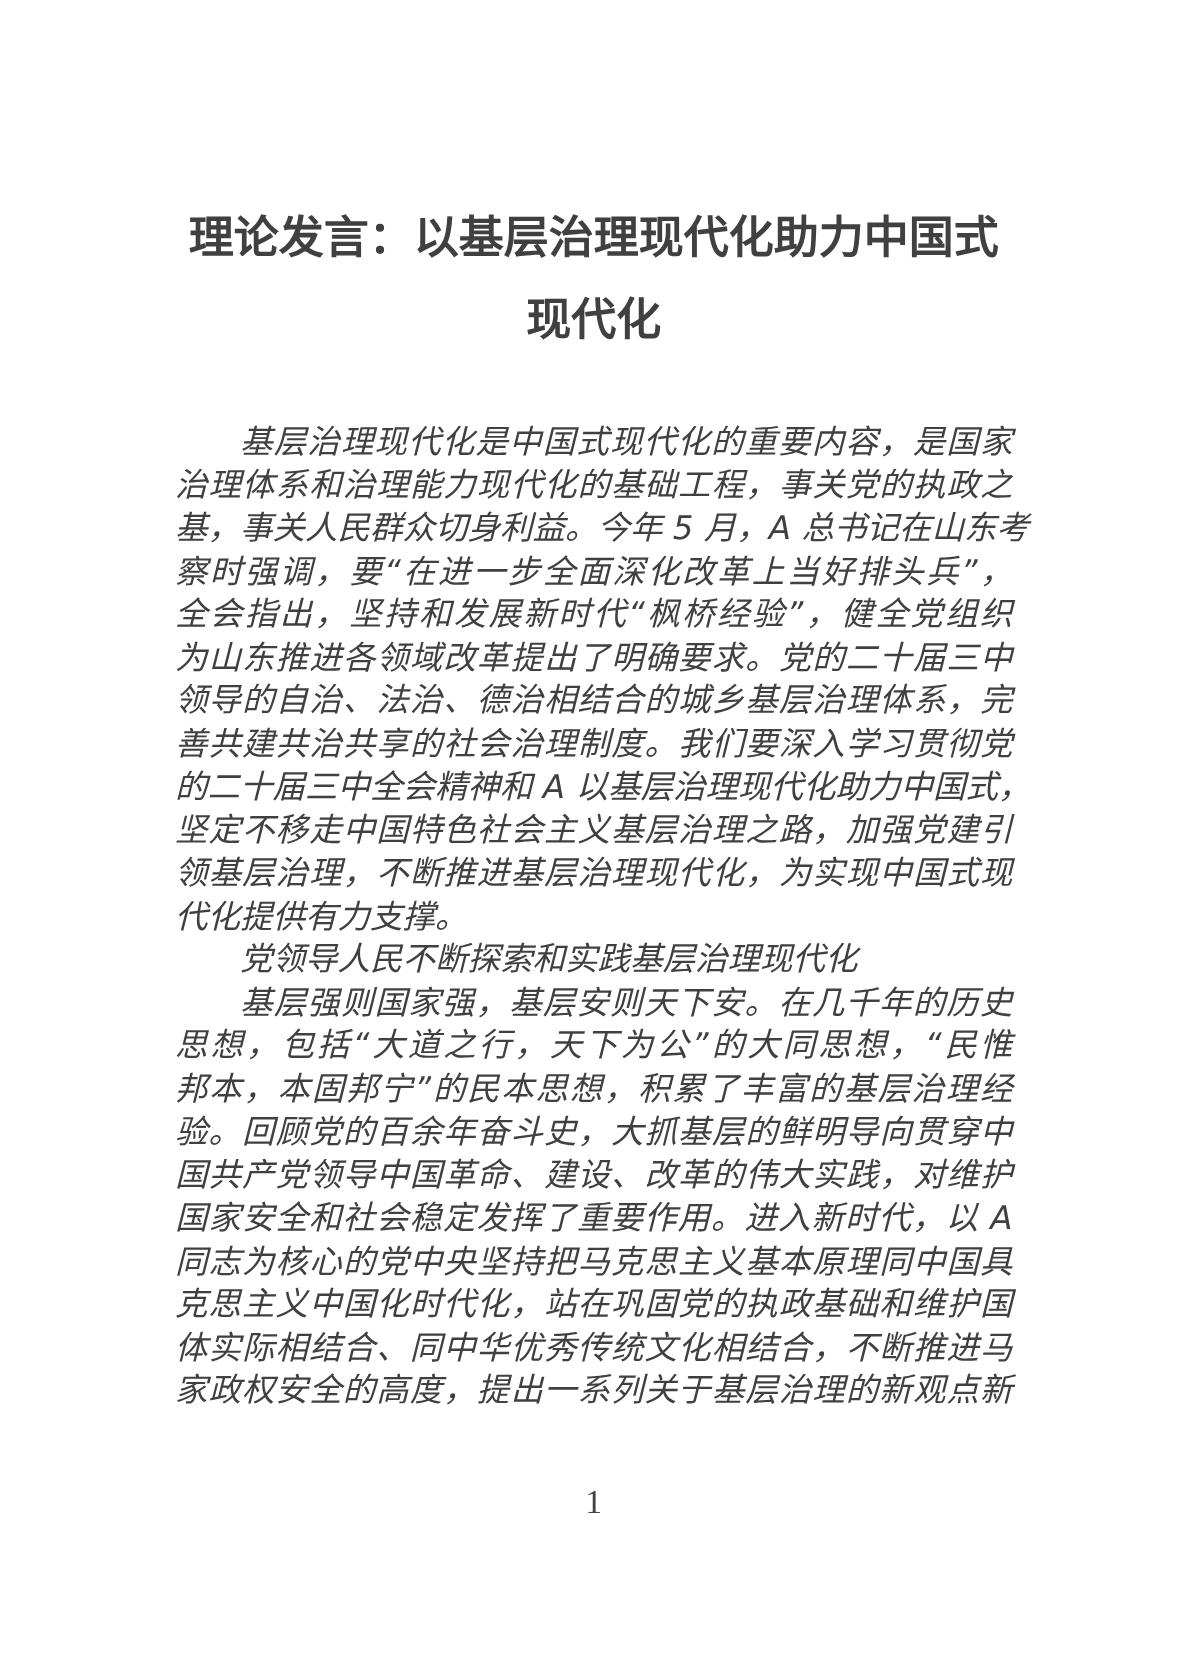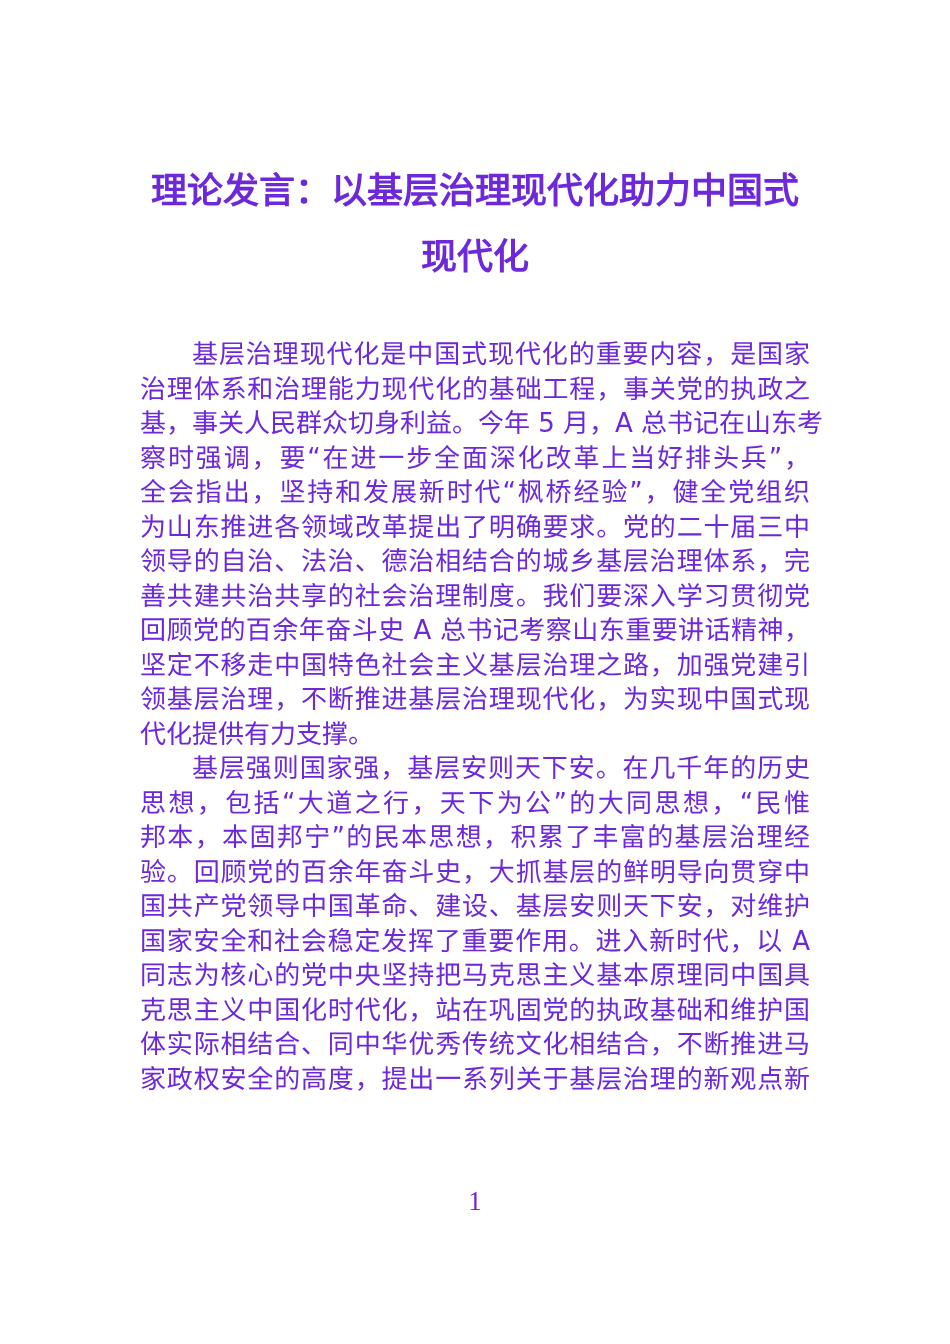"理论发言：以基层治理现代化助力中国式" .page { color: #6d28d9 -> #404040 }
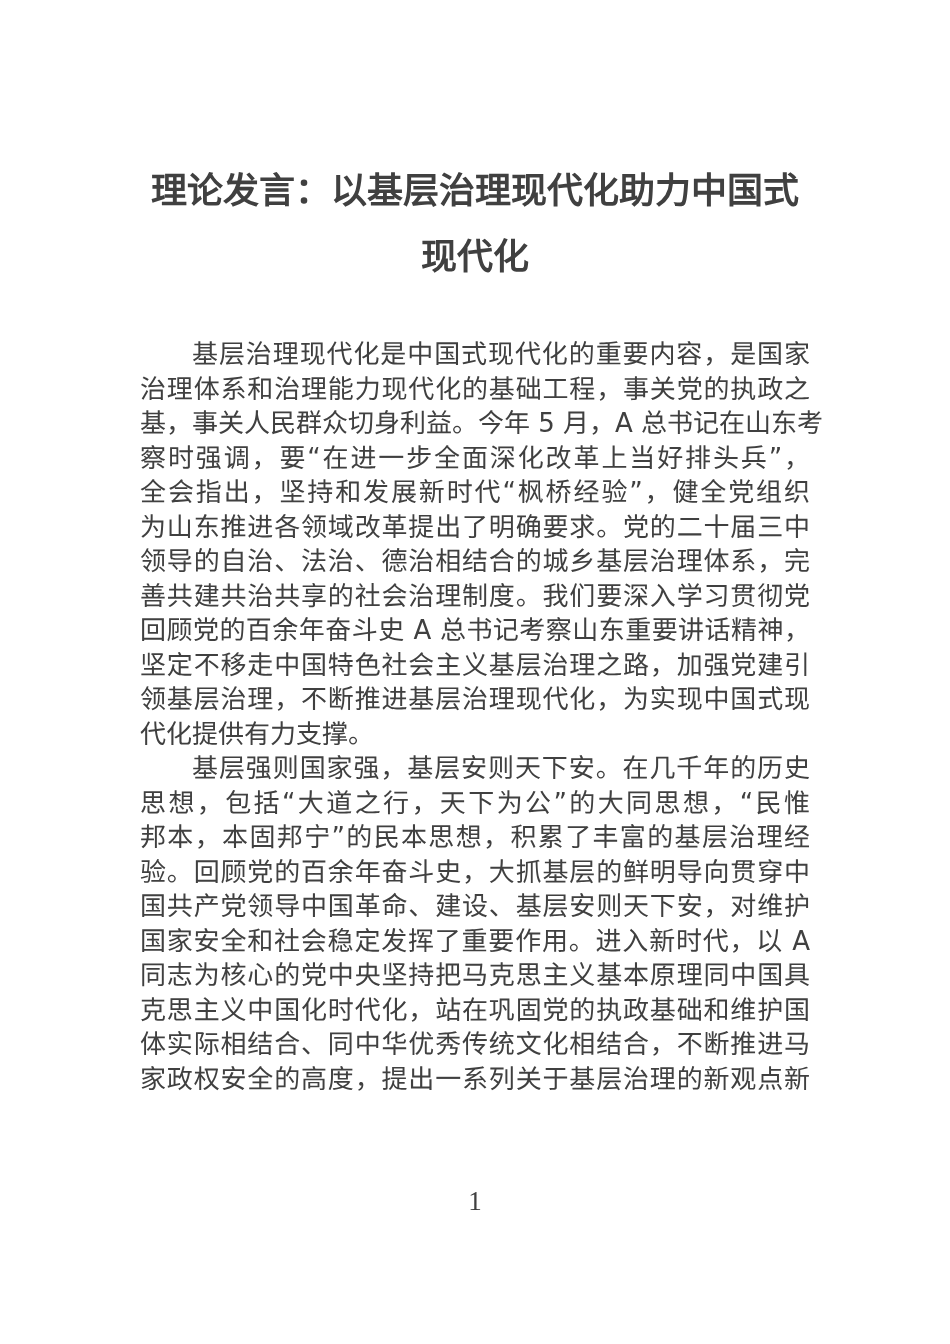"基层治理现代化是中国式现代化的重要内容，是国家" .body-block { font-style: none -> italic }
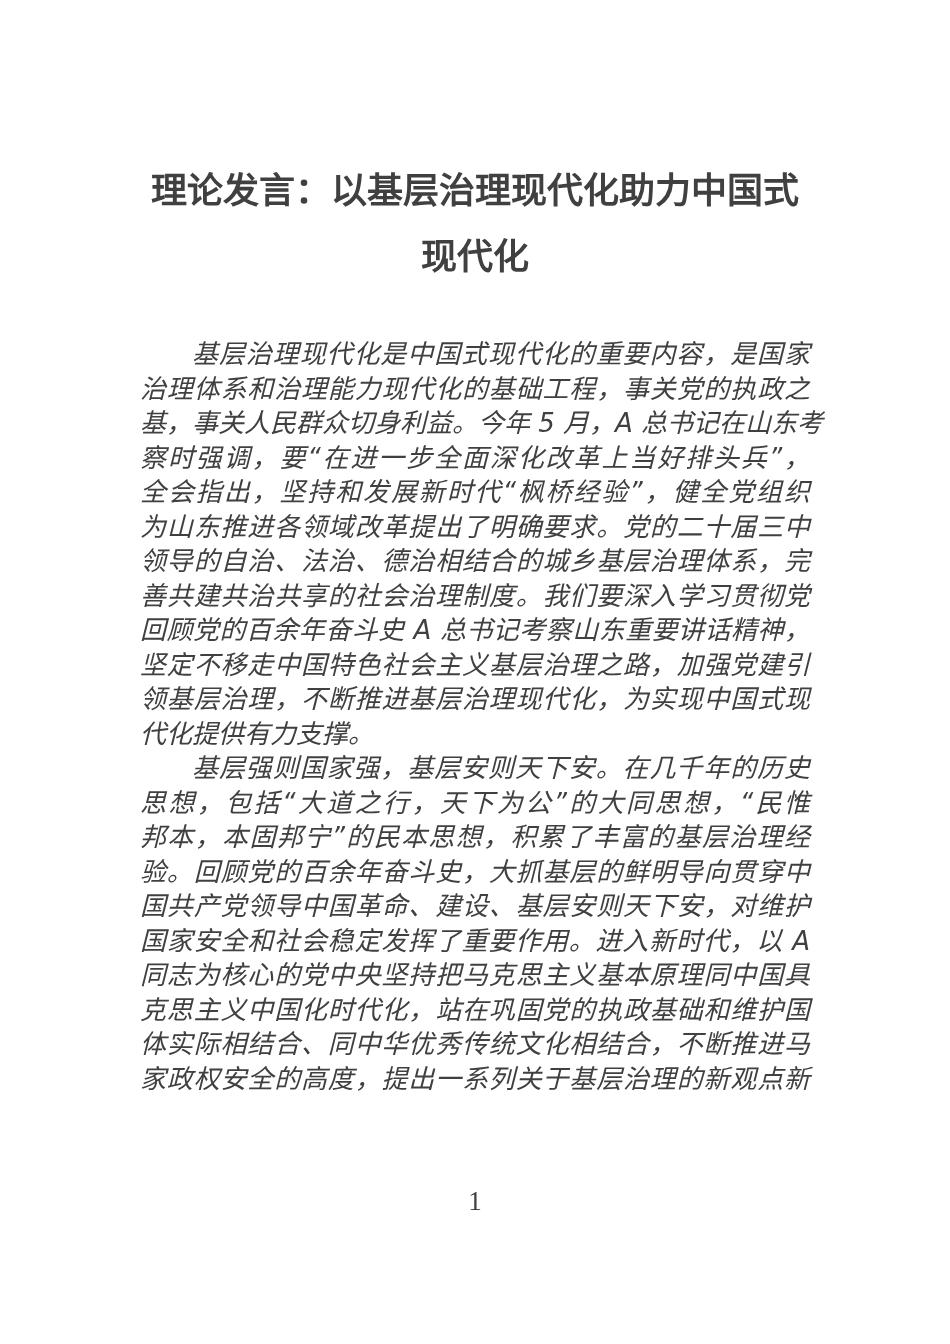"回顾党的百余年奋斗史 A 总书记考察山东重要讲话精神，" div.b-line { text: 回顾党的百余年奋斗史 A 总书记考察山东重要讲话精神 -> 的二十届三中全会精神和 A 以基层治理现代化助力中国式 }
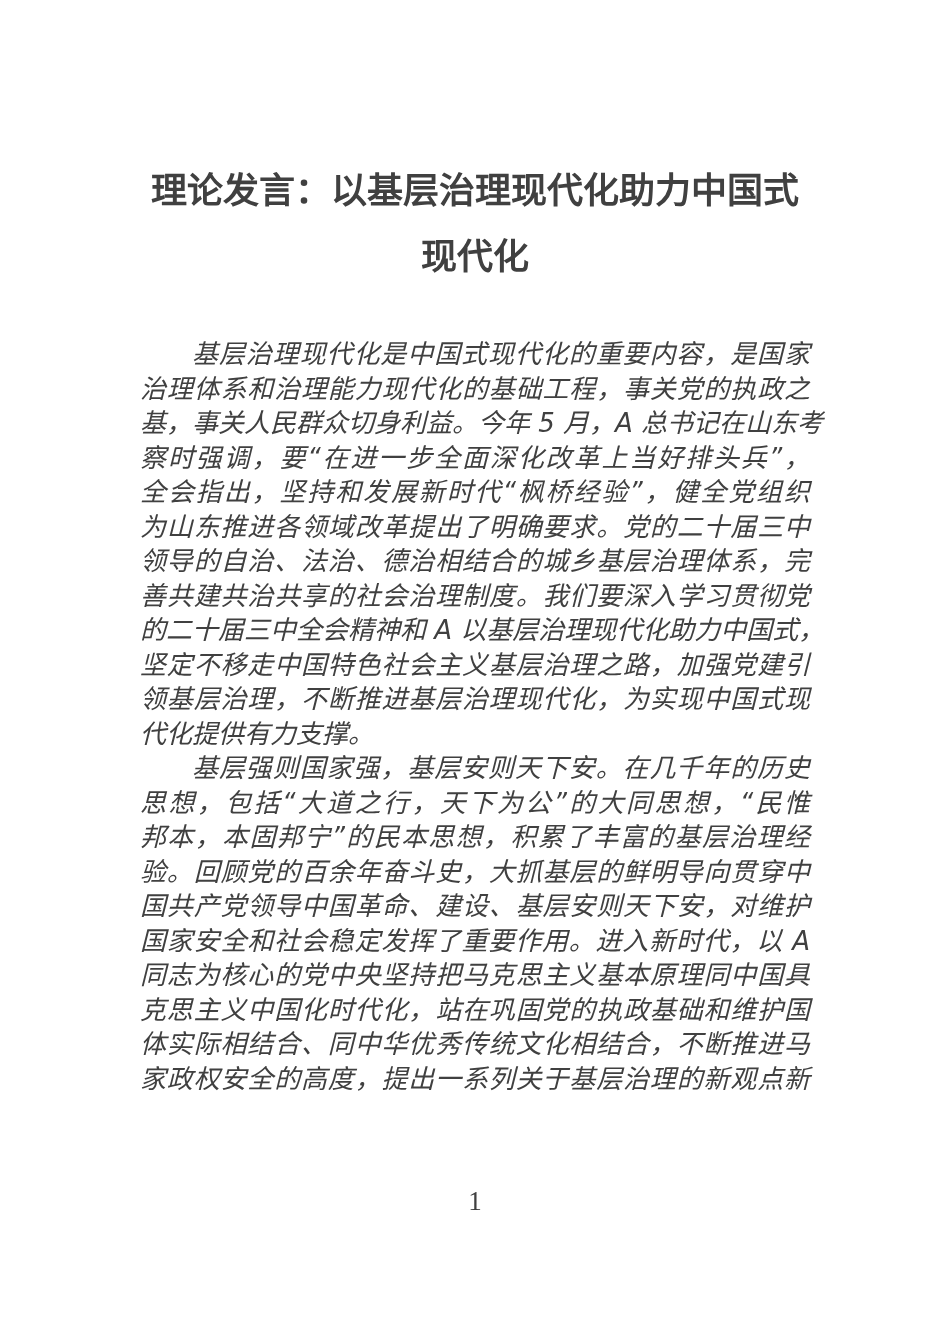"党领导人民不断探索和实践基层治理现代化" div.b-line { html: none -> <div>党领导人民不断探索和实践基层治理现代化</div> }
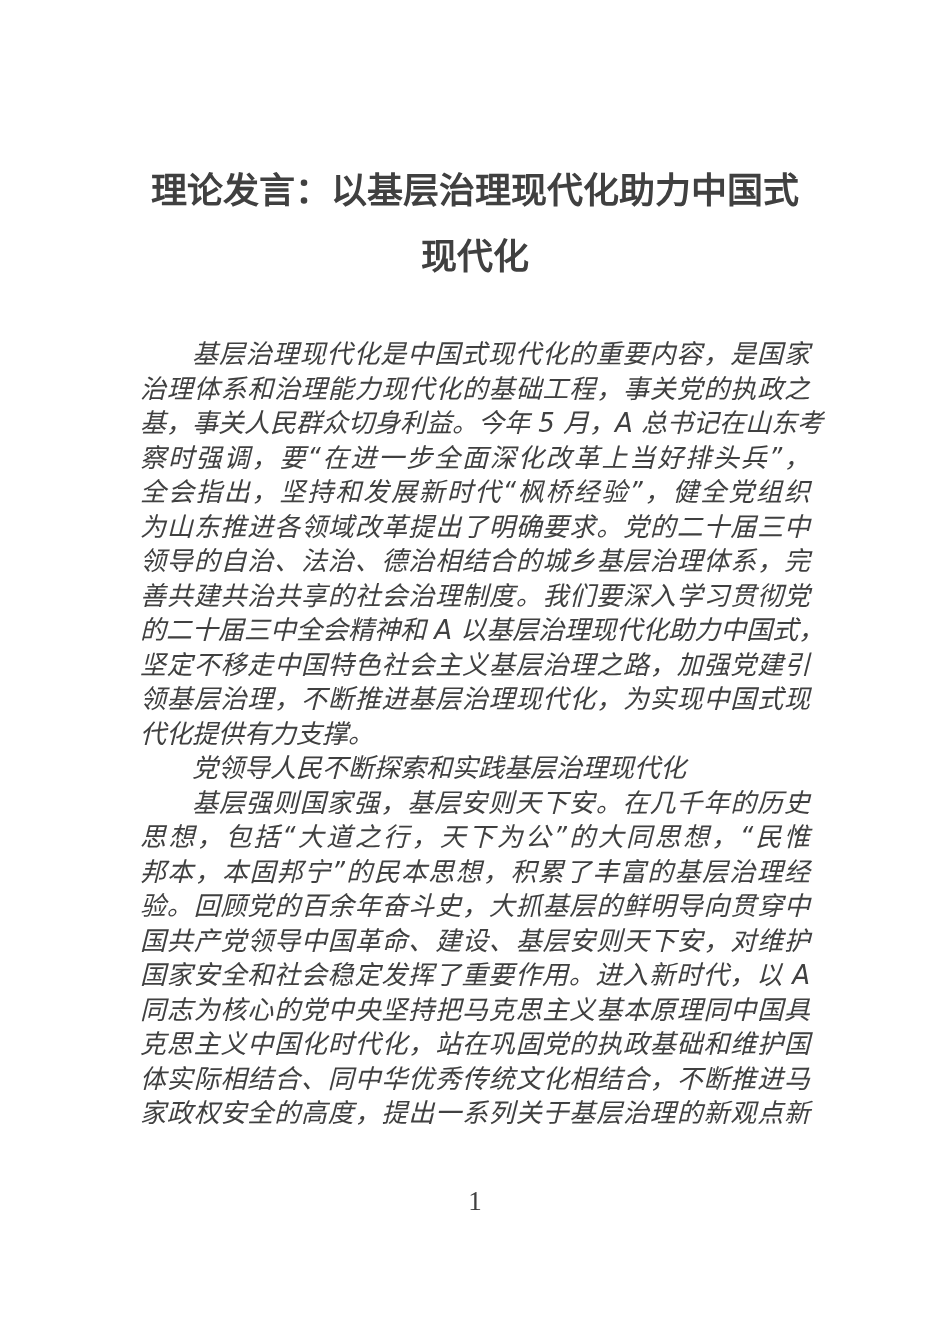"国共产党领导中国革命、建设、基层安则天下安，对维护" div.b-line { text: 基层安则天下安 -> 改革的伟大实践 }
